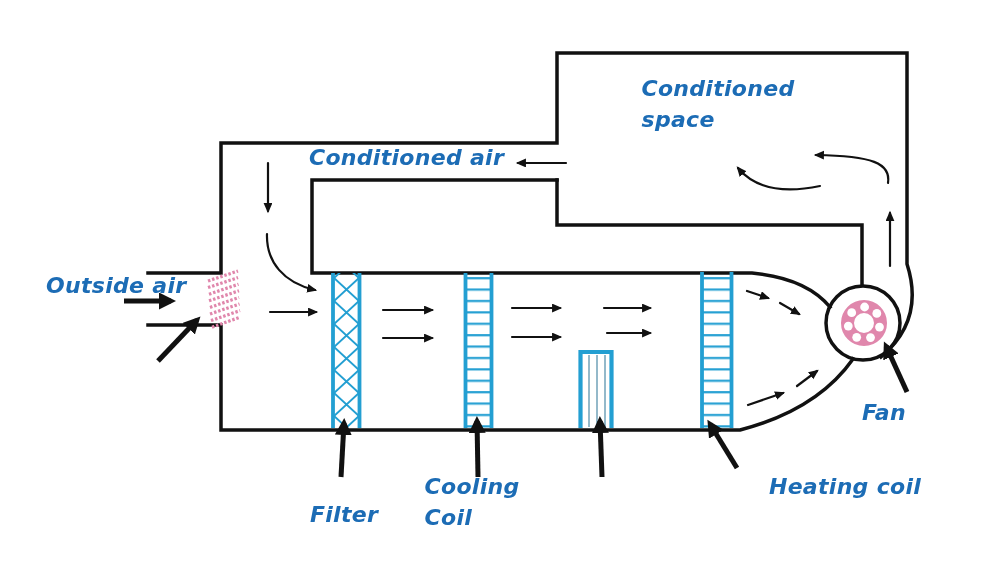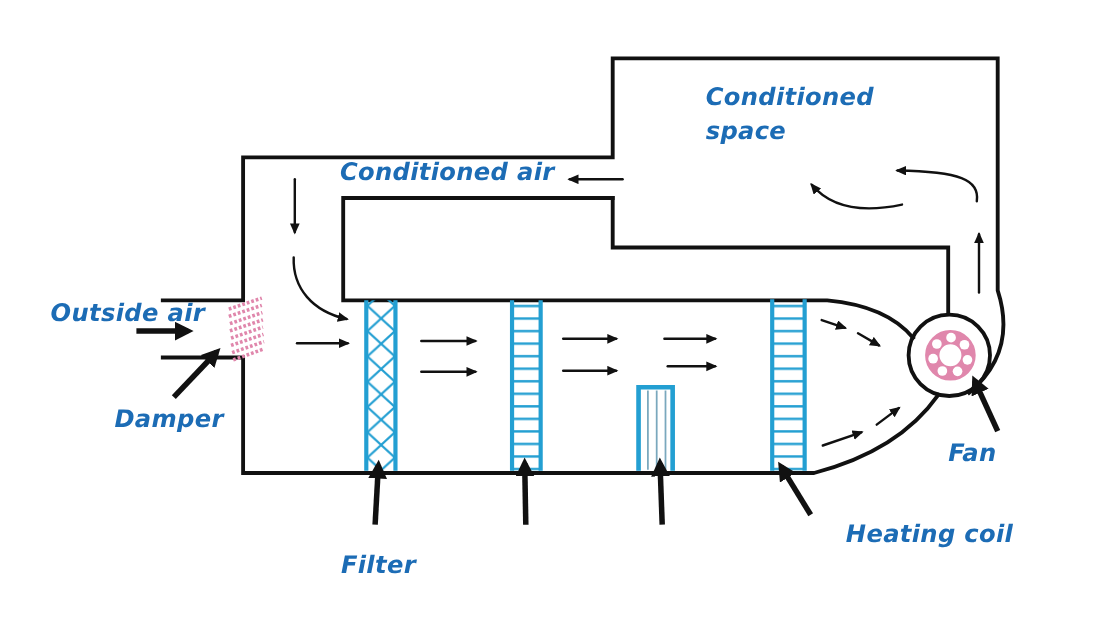"Damper" div.lbl { html: <div>Damper</div> -> none }
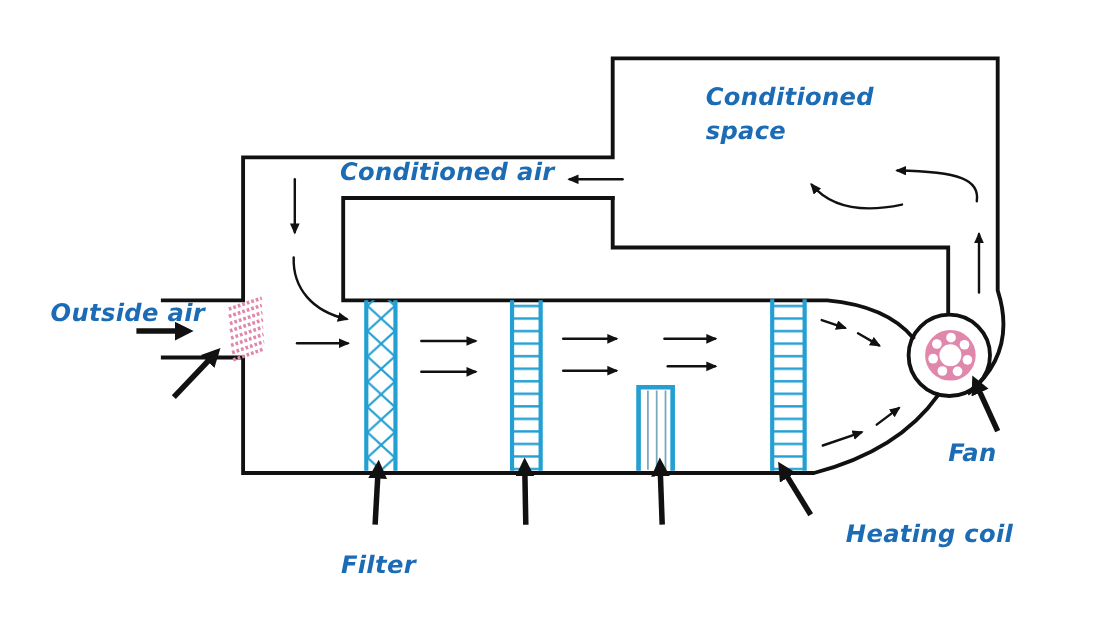"Cooling" div.lbl { html: none -> <div>Cooling Coil</div> }
